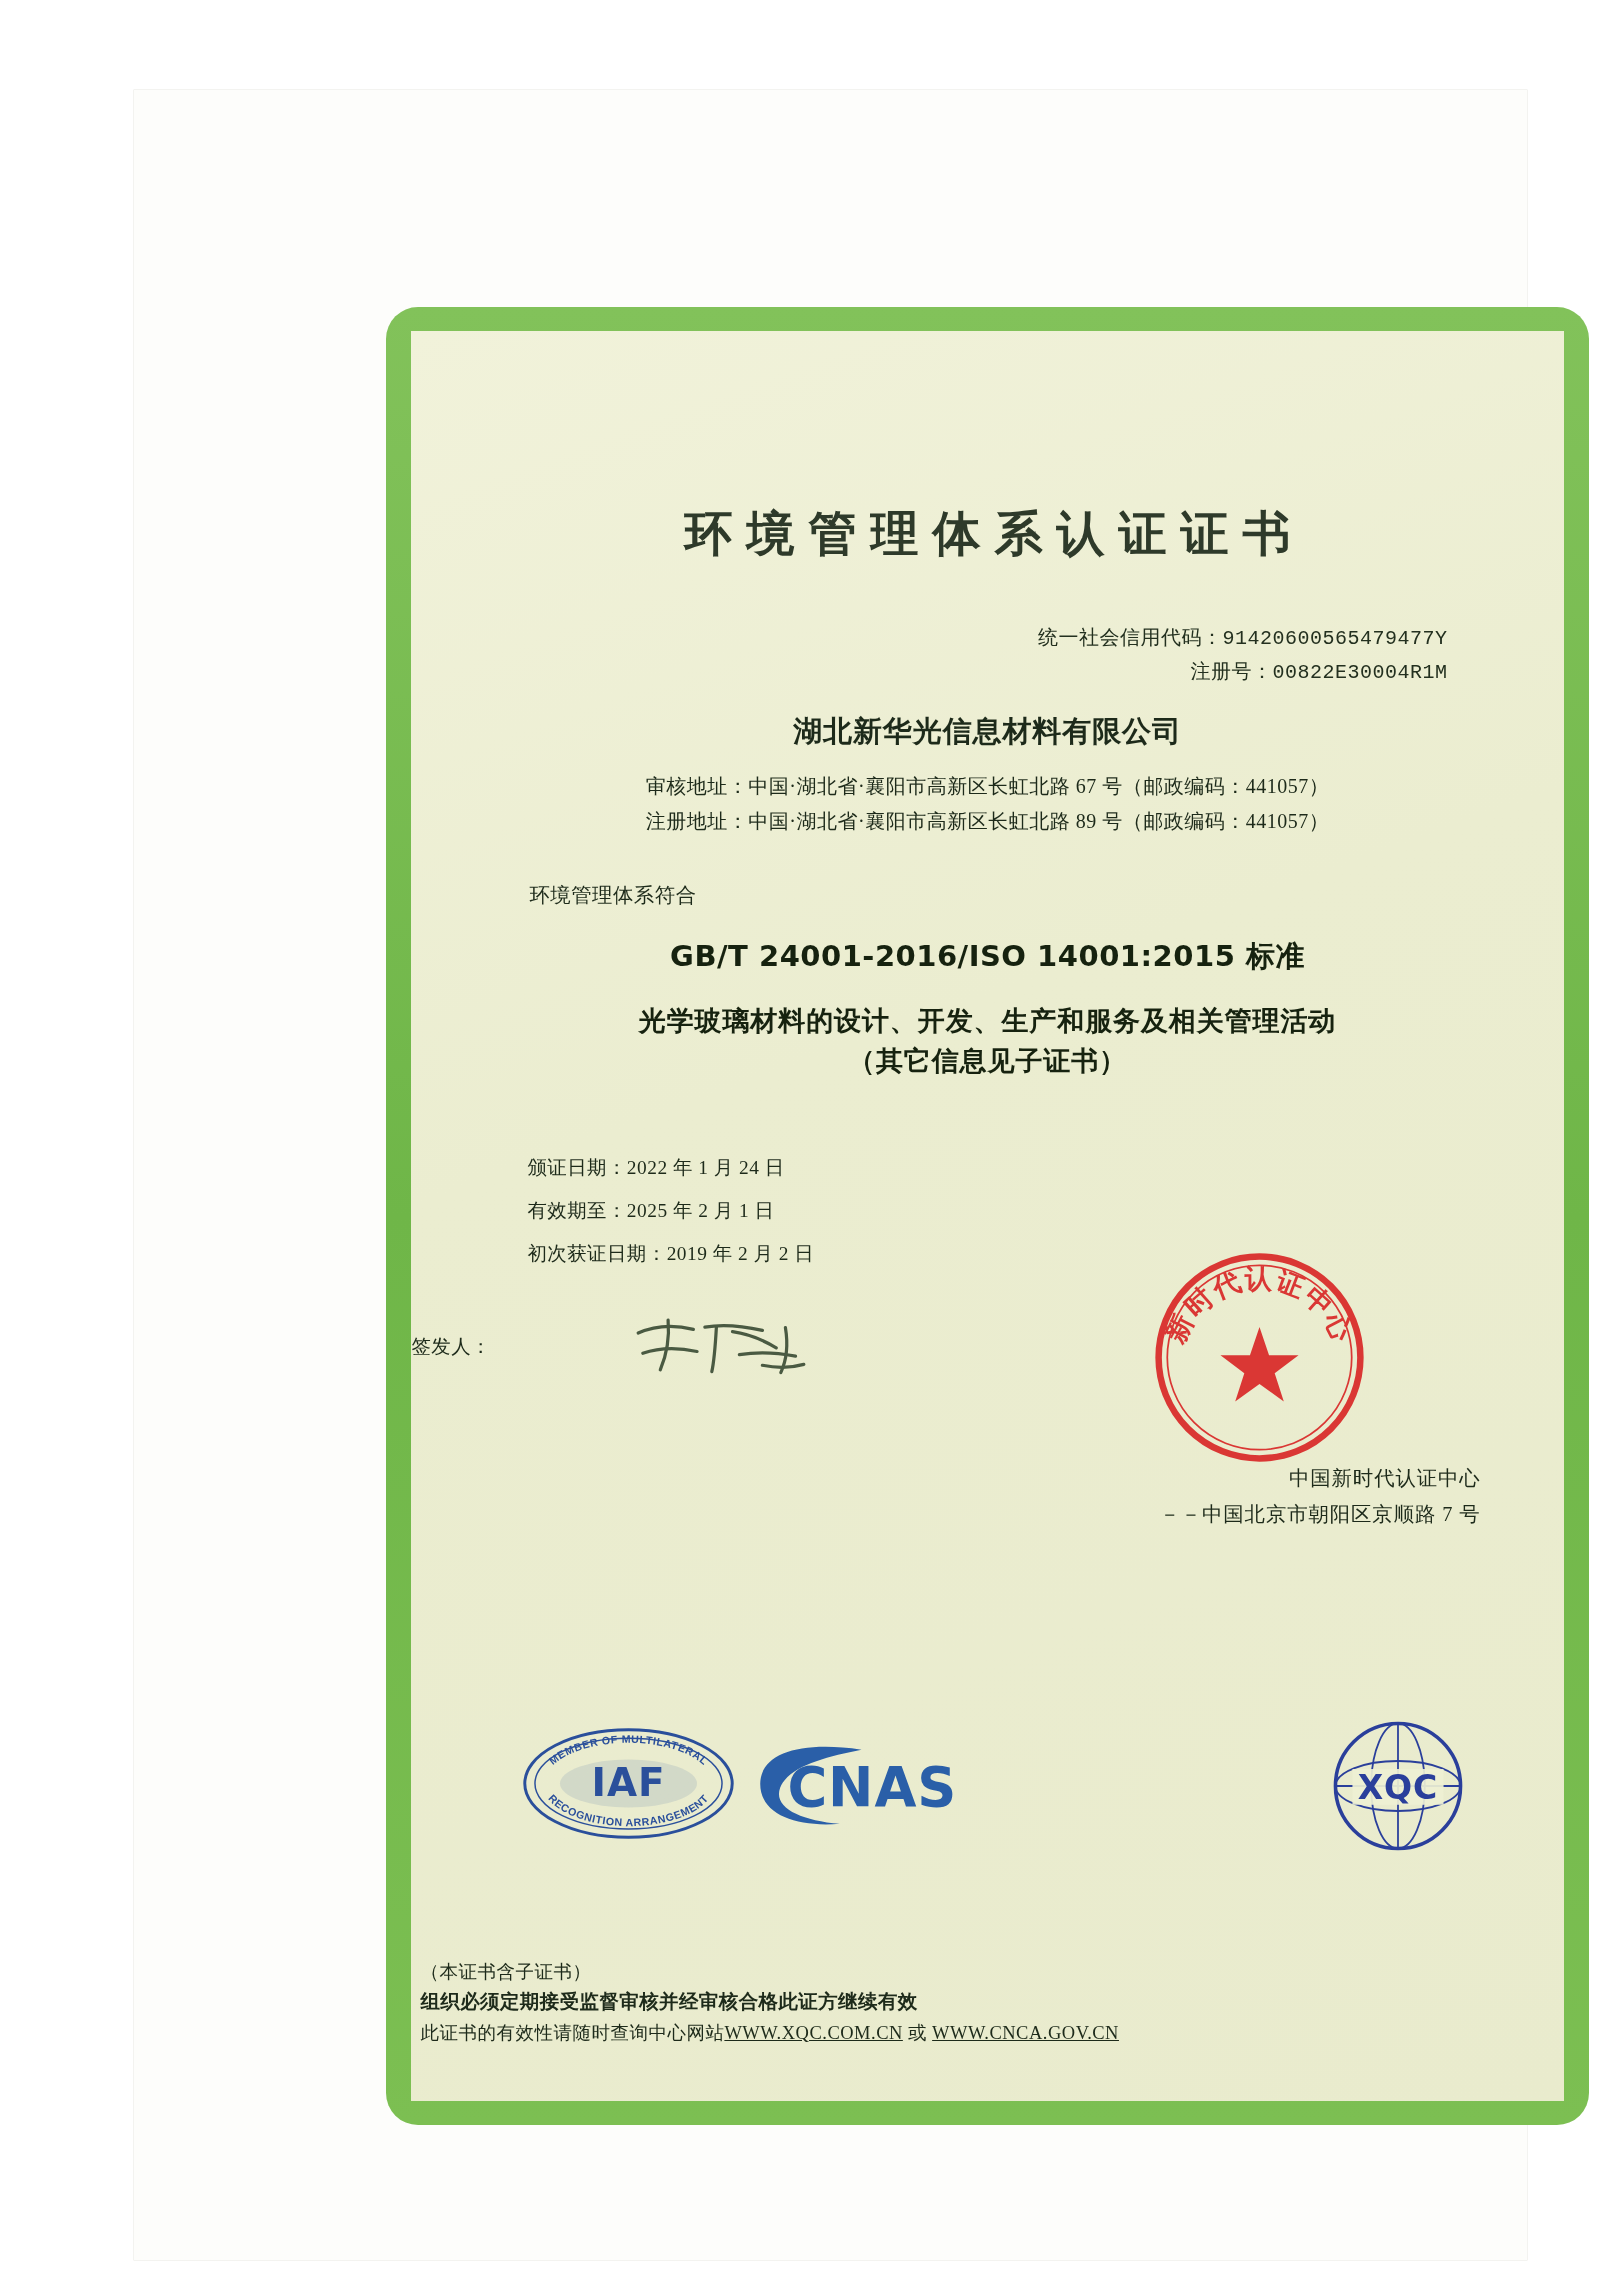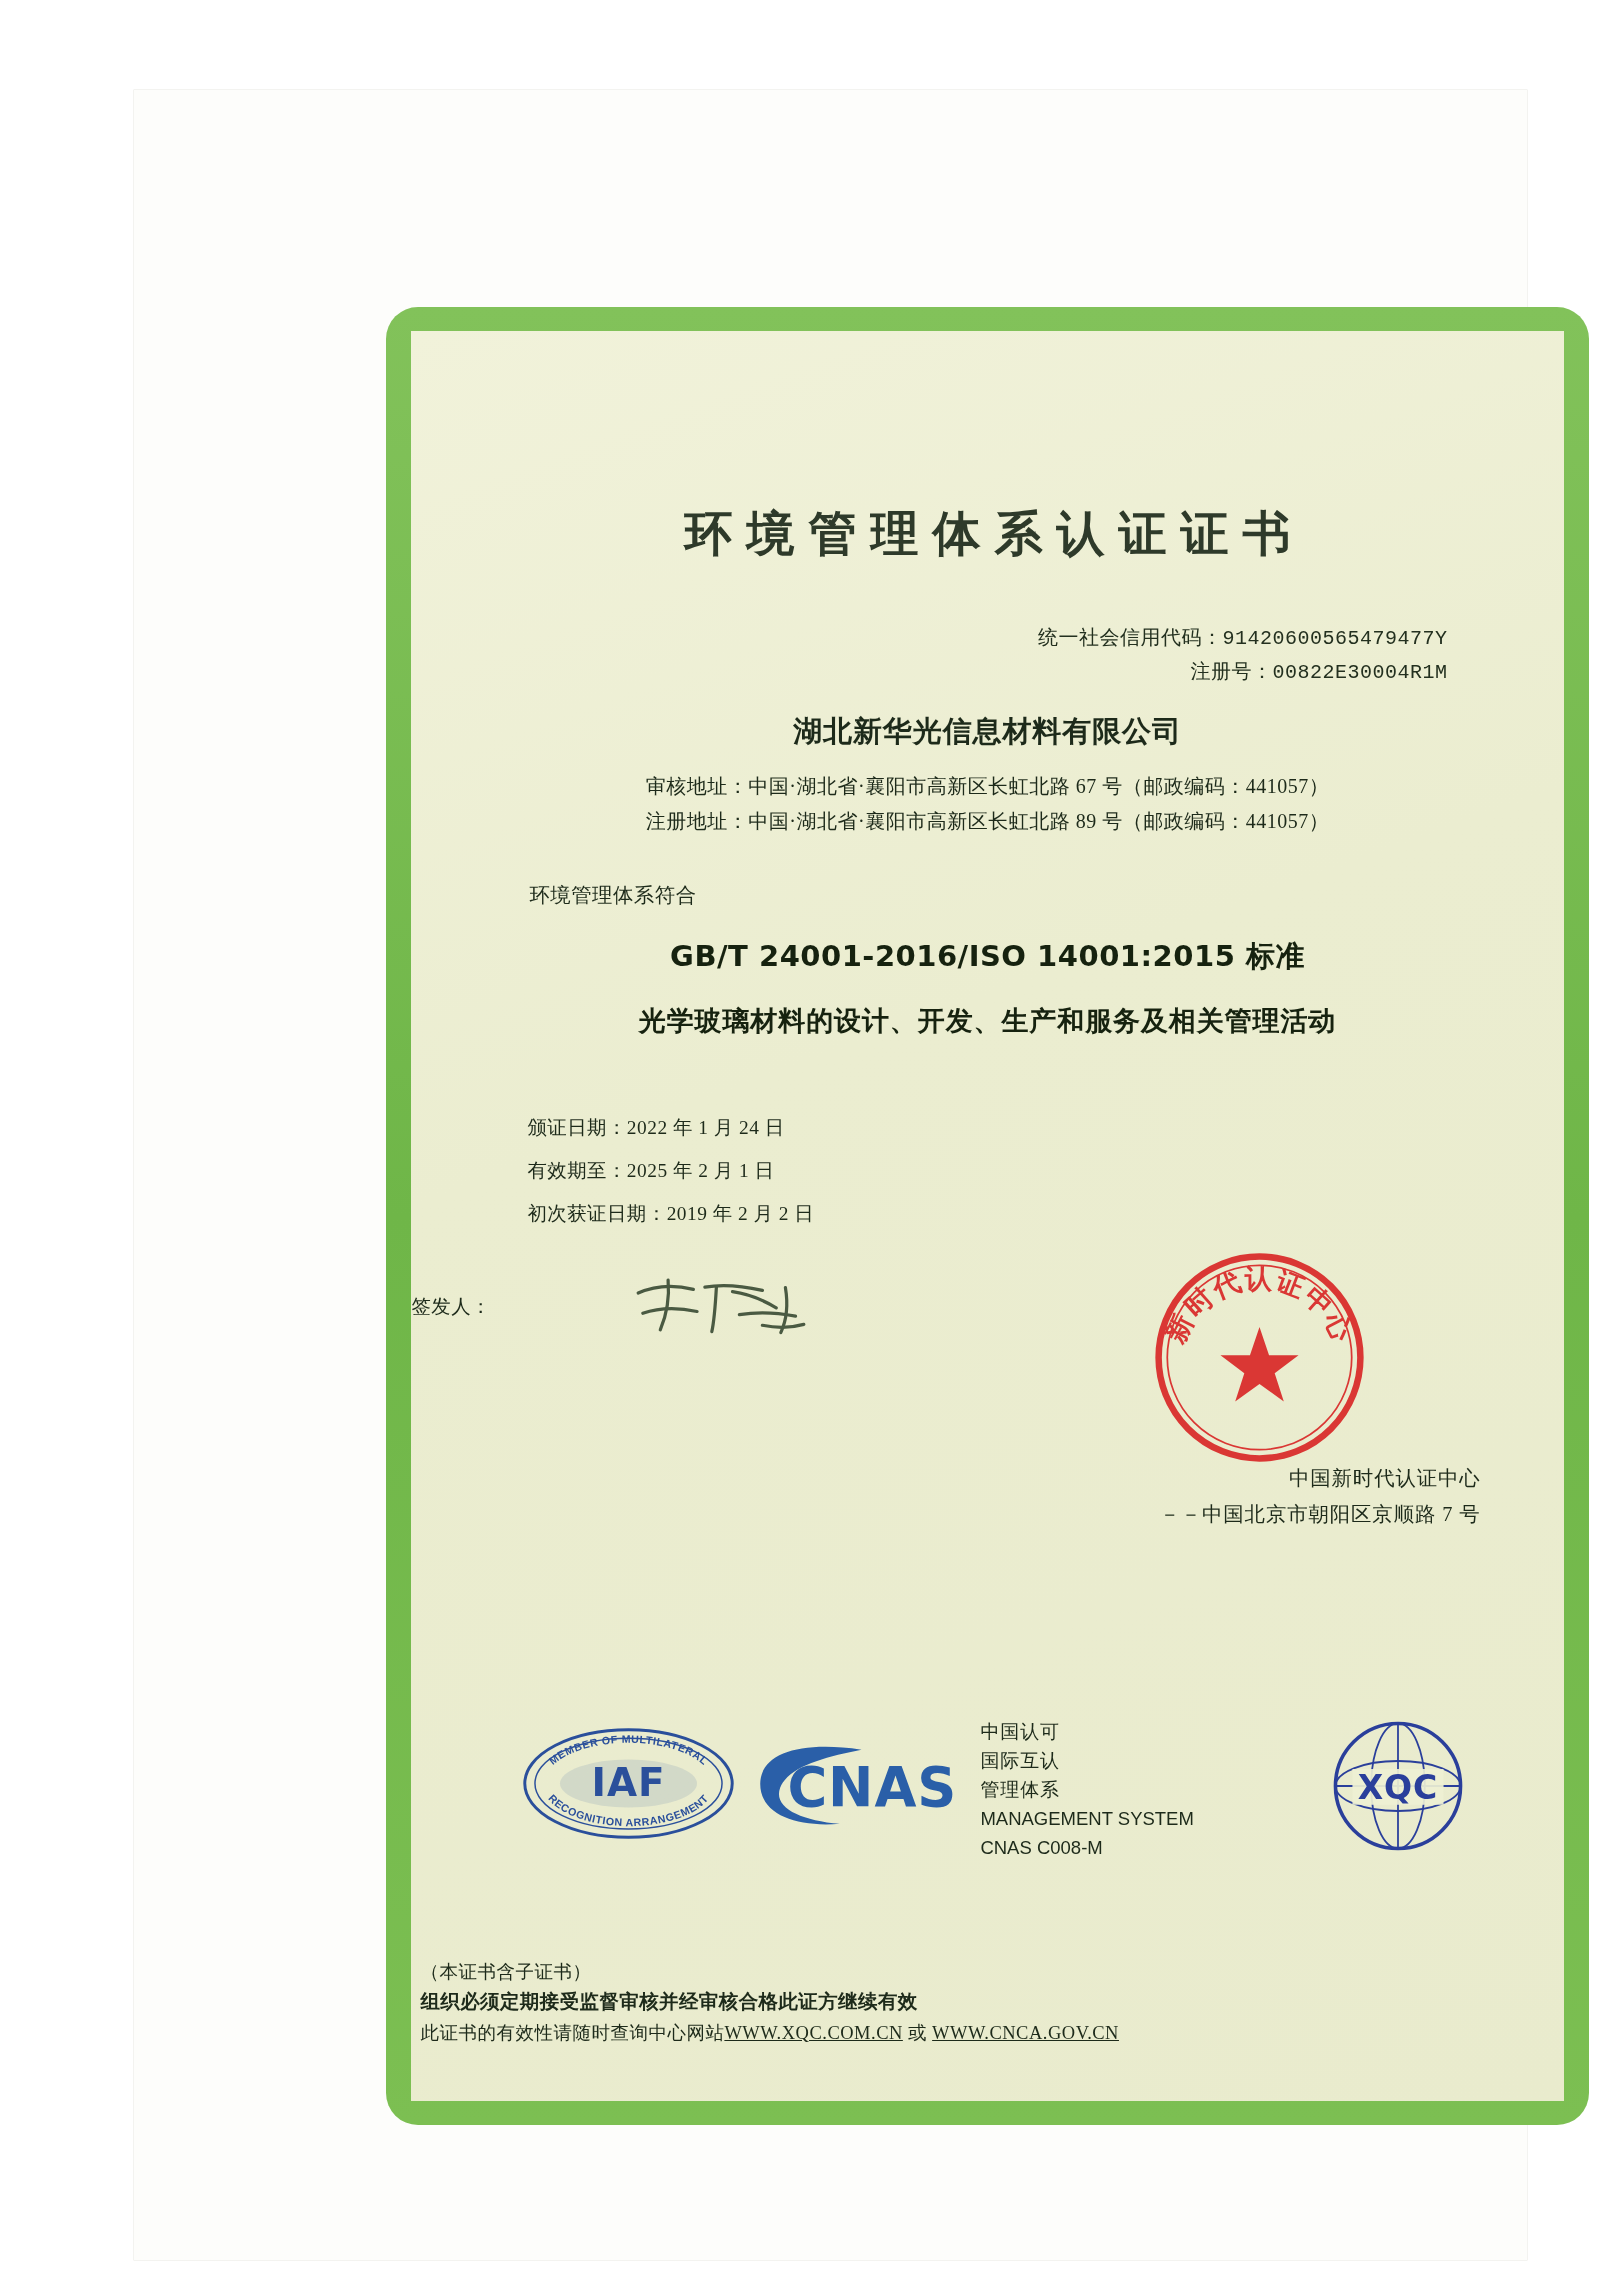"（其它信息见子证书）" div.scope-sub { html: none -> <div>（其它信息见子证书）</div> }
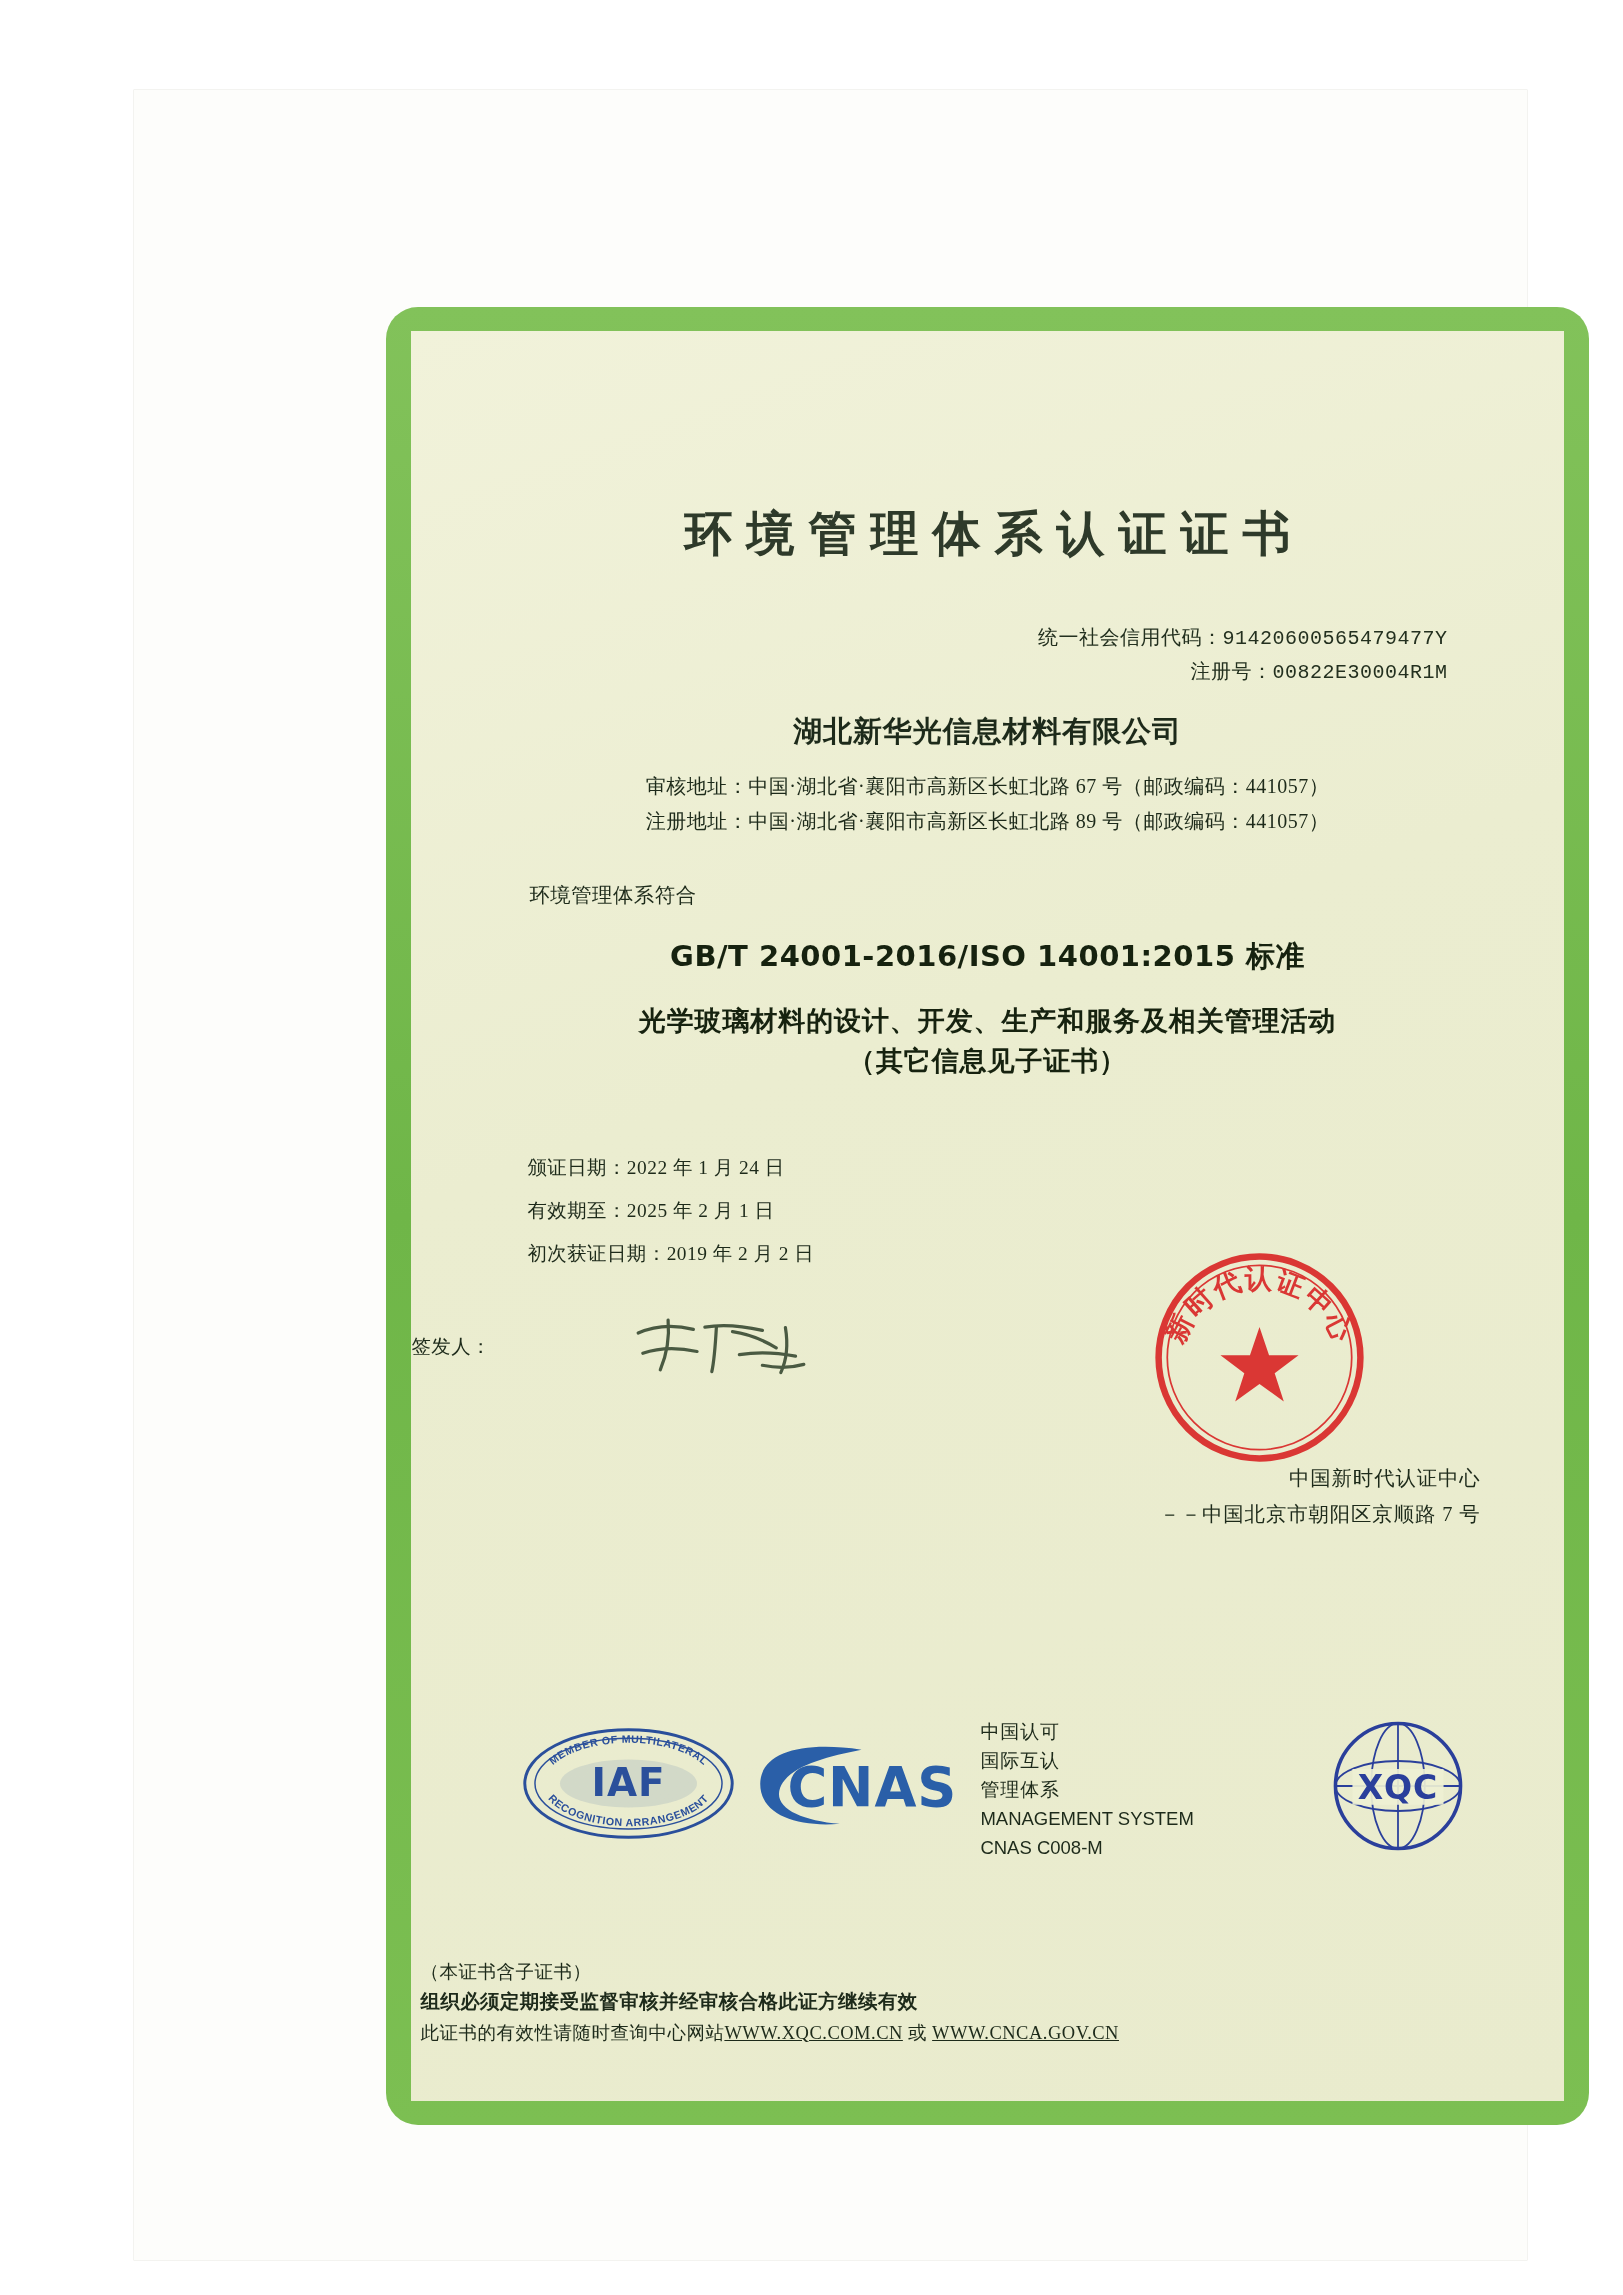"中国认可" div.cnas-text { html: <div> <div>中国认可</div> <div>国际互认</div> <div>管理体系</div> <div>MANAGEMENT SYSTEM</div> <div>CNAS C008-M</div> </div> -> none }
